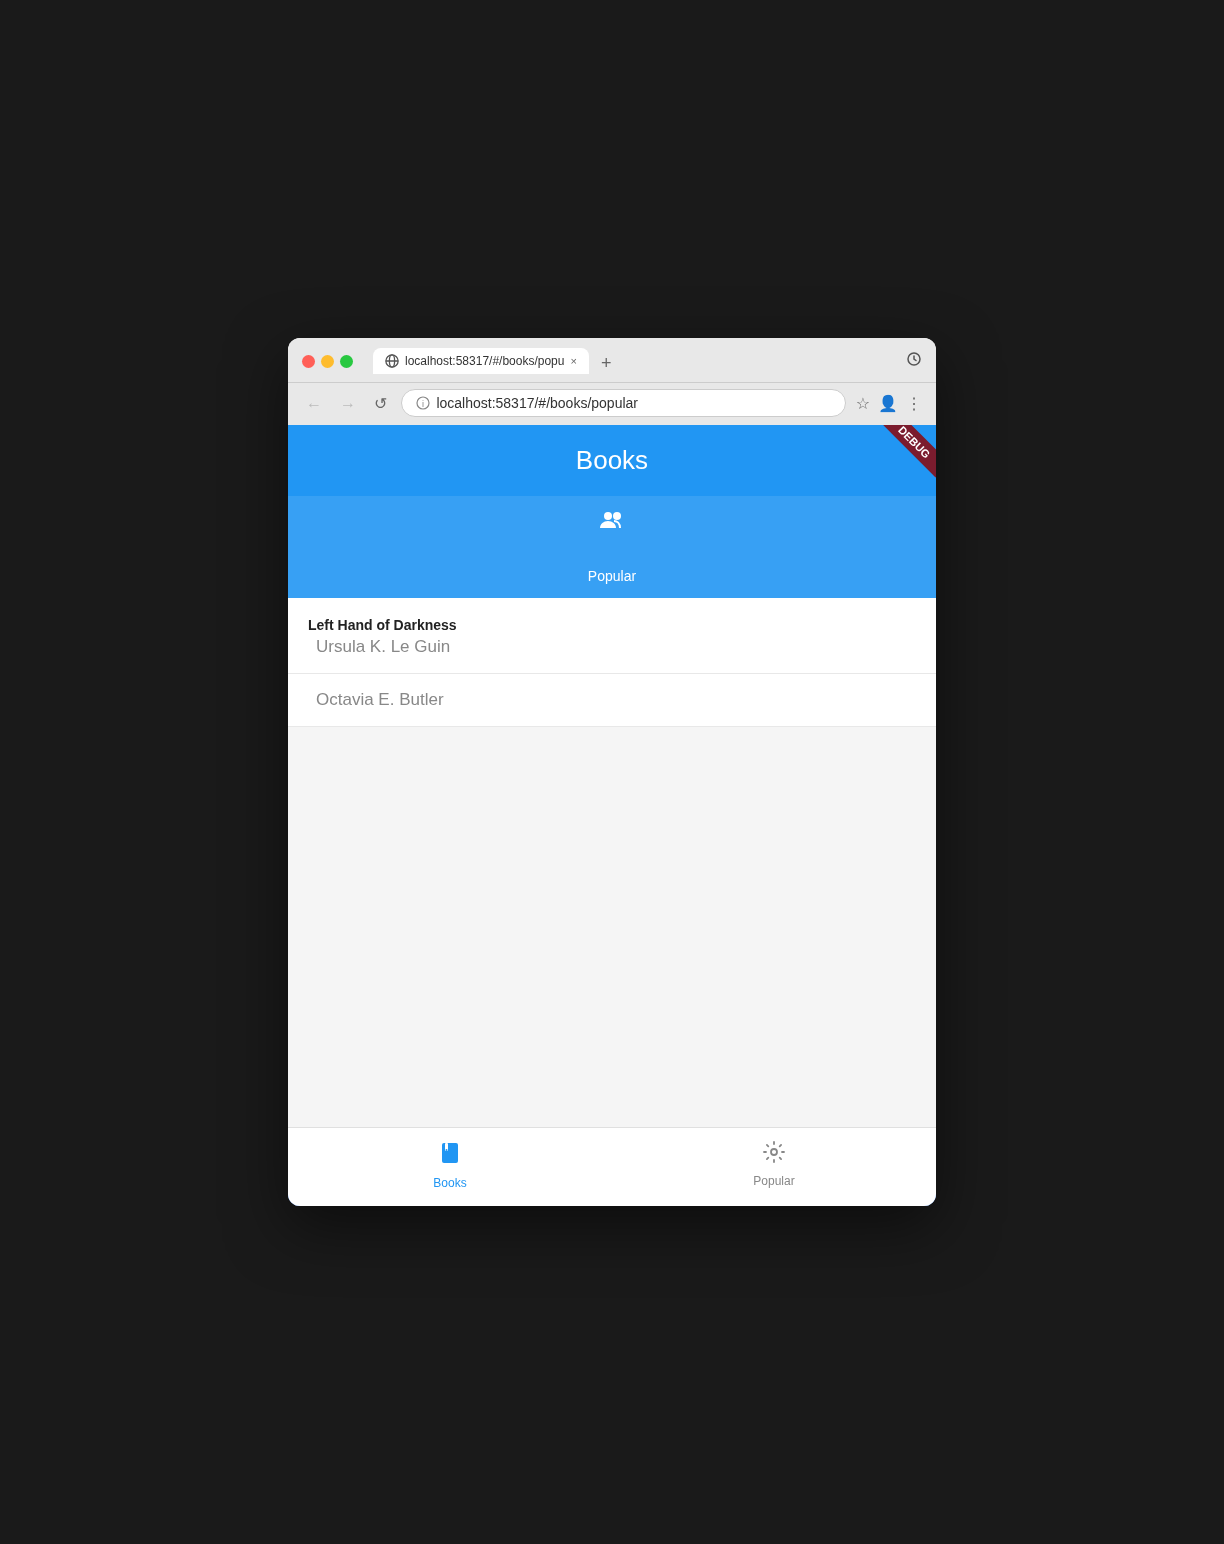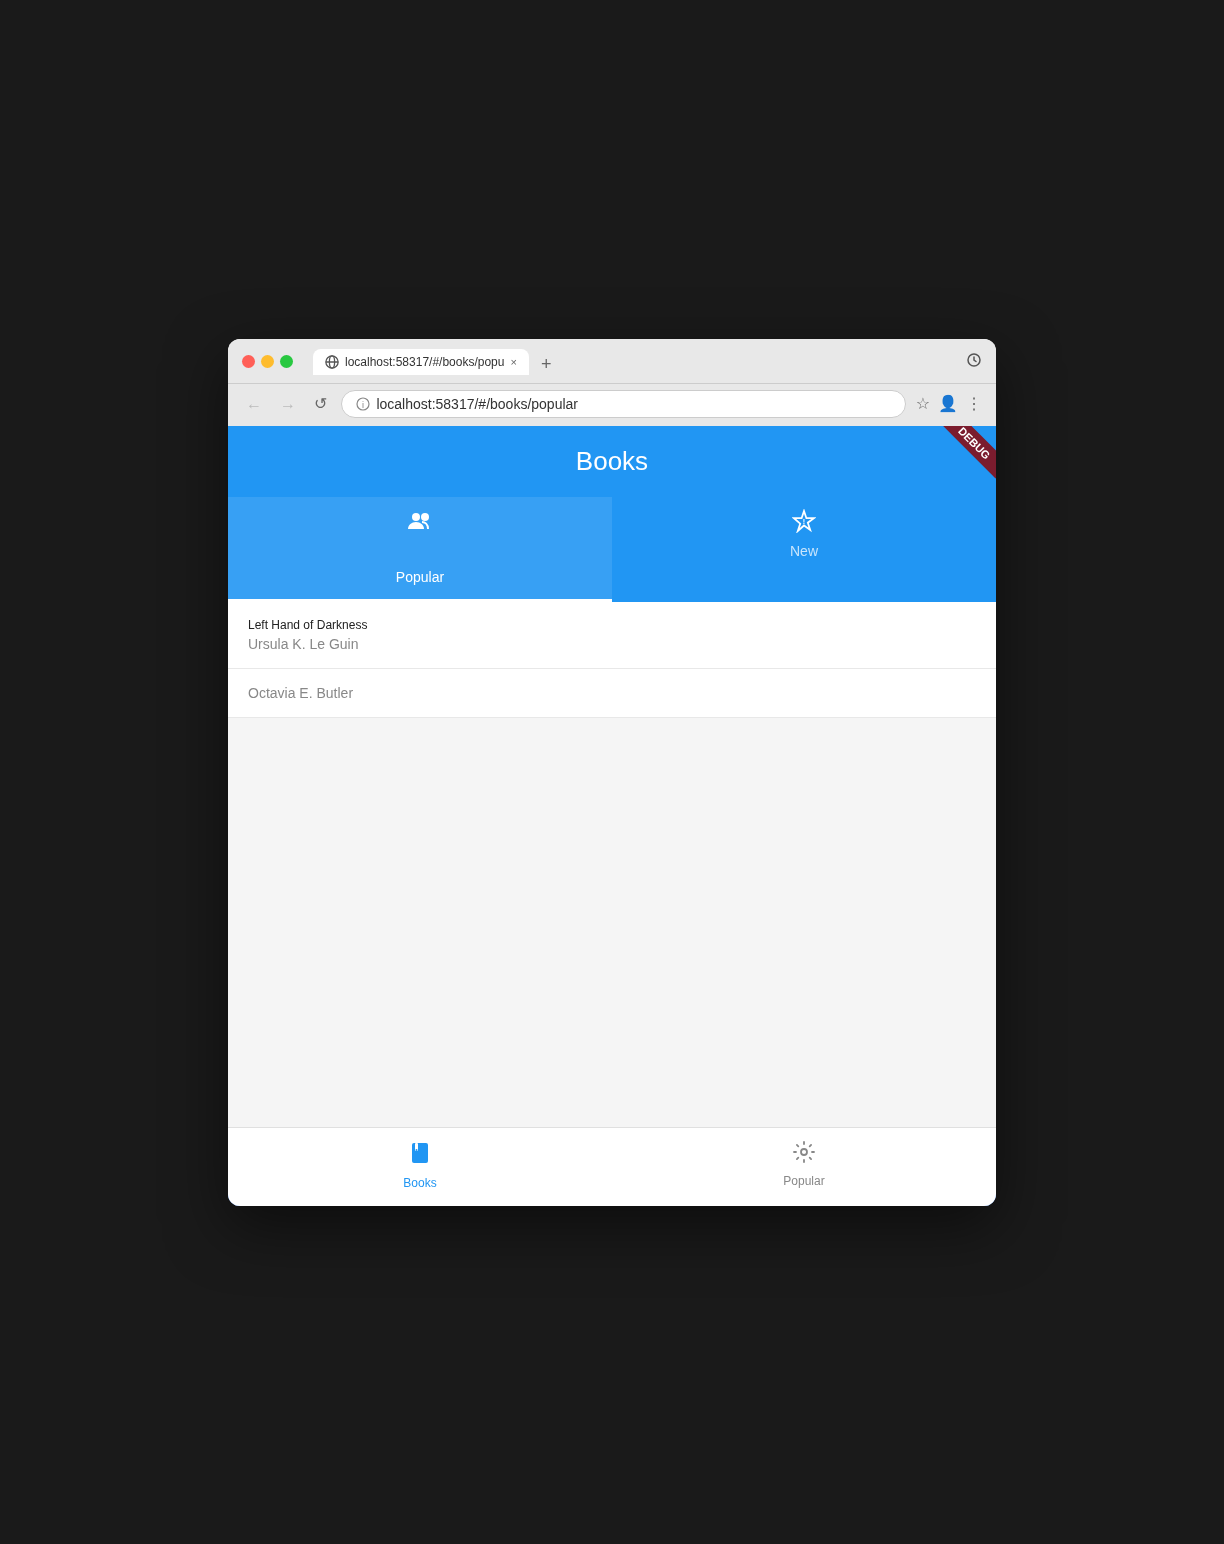"localhost:58317/#/books/popu" .browser-window { width: 768px -> 648px }
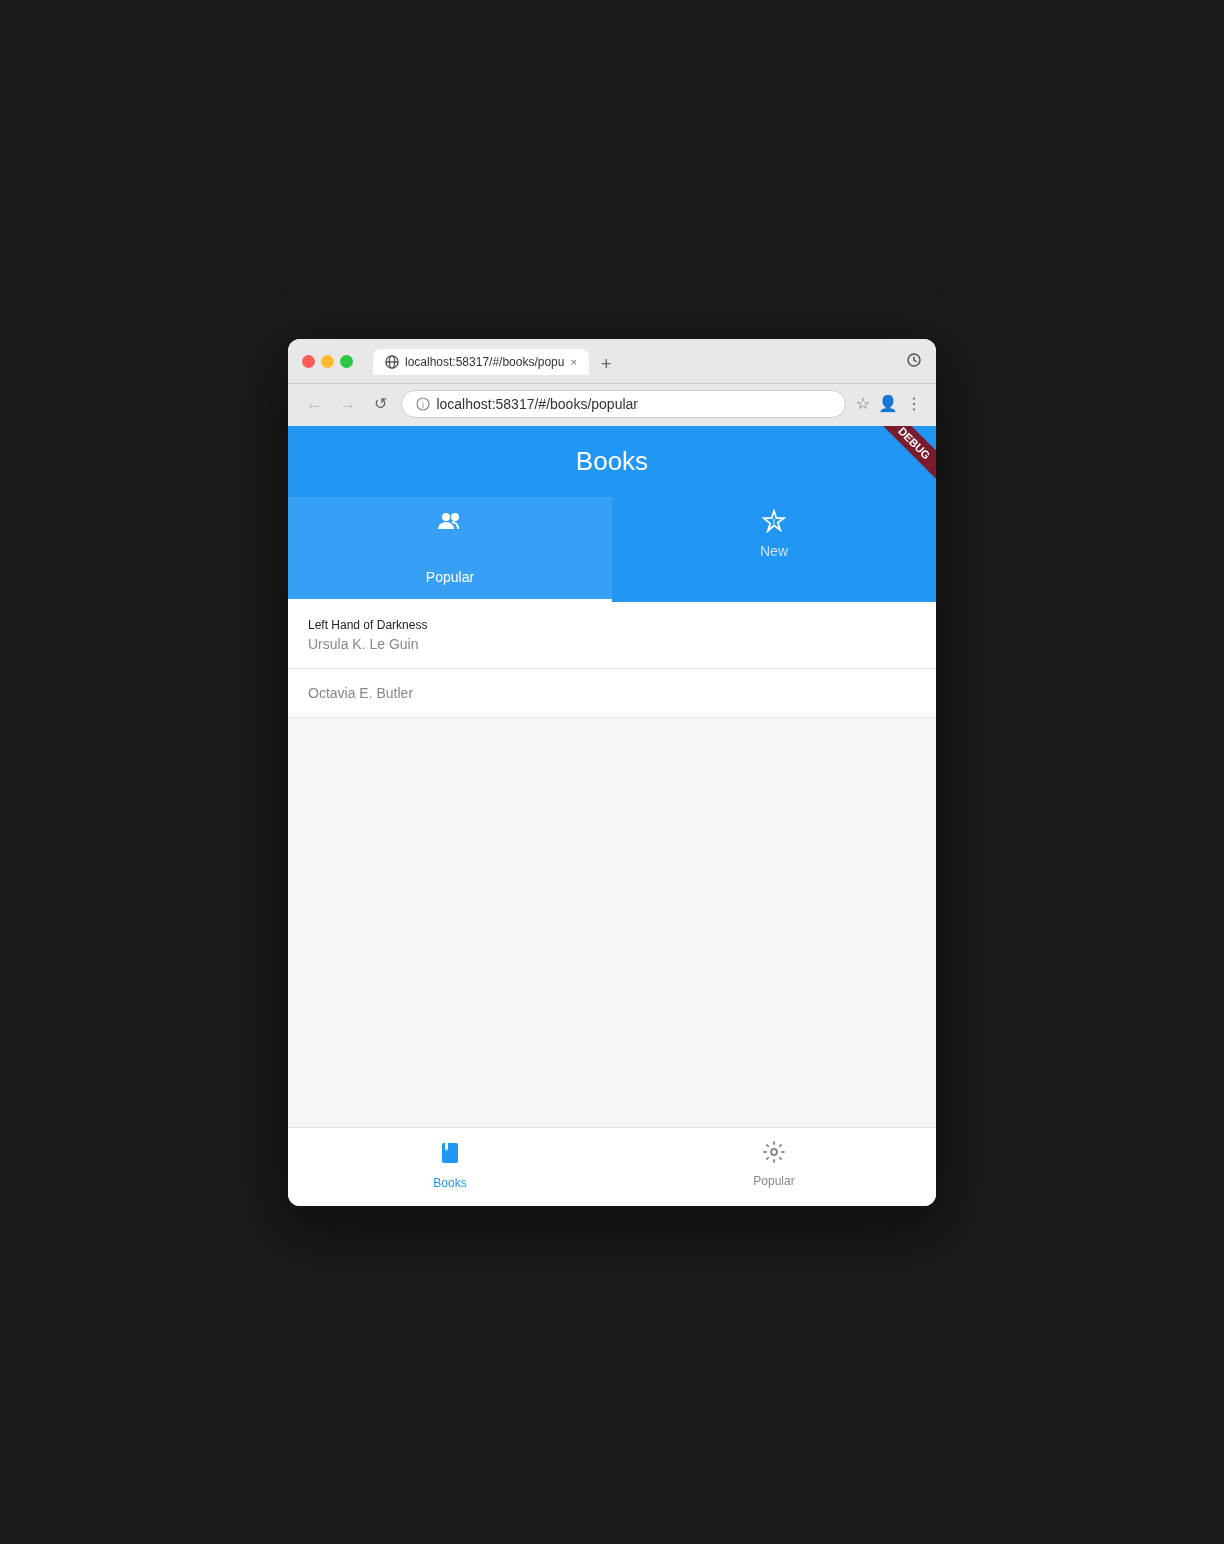"New" div.nav-tab { html: <div> <div> <svg> <path></path> <text>!</text> </svg> </div> <span>New</span> </div> -> none }
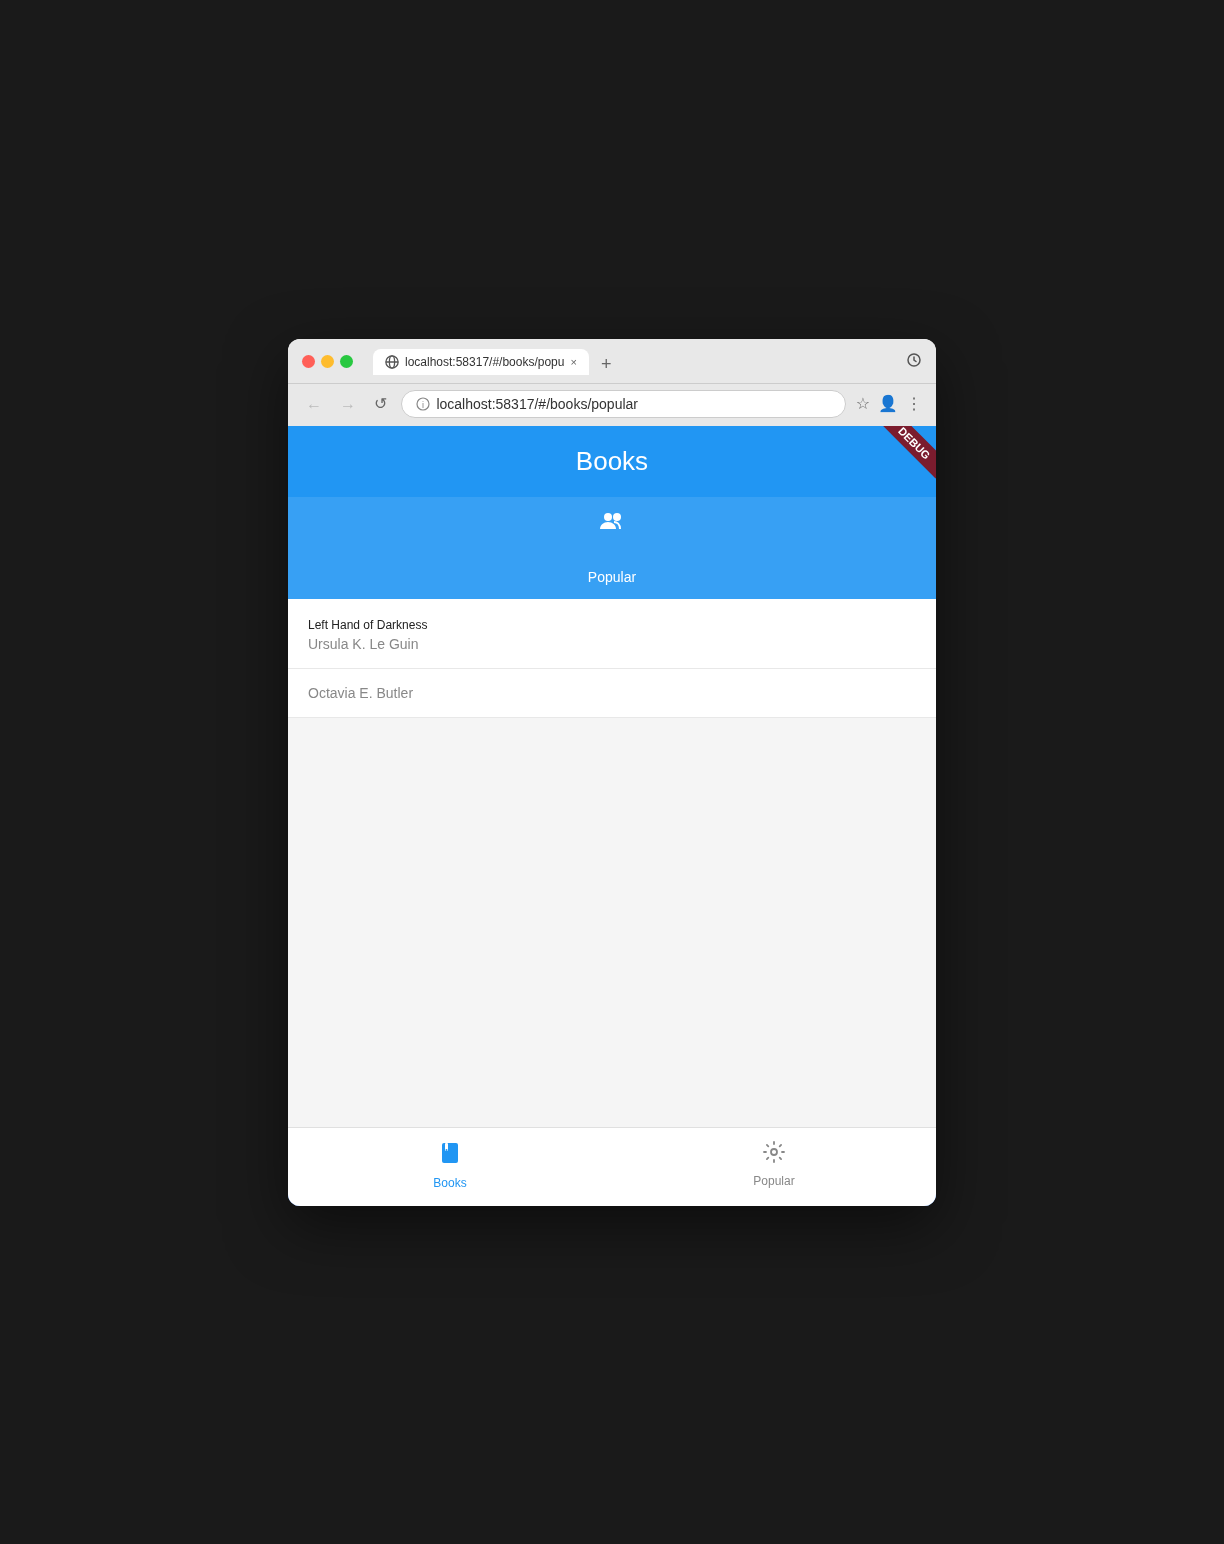"Left Hand of Darkness" .book-title { font-size: 12px -> 14px; font-weight: 400 -> 700 }
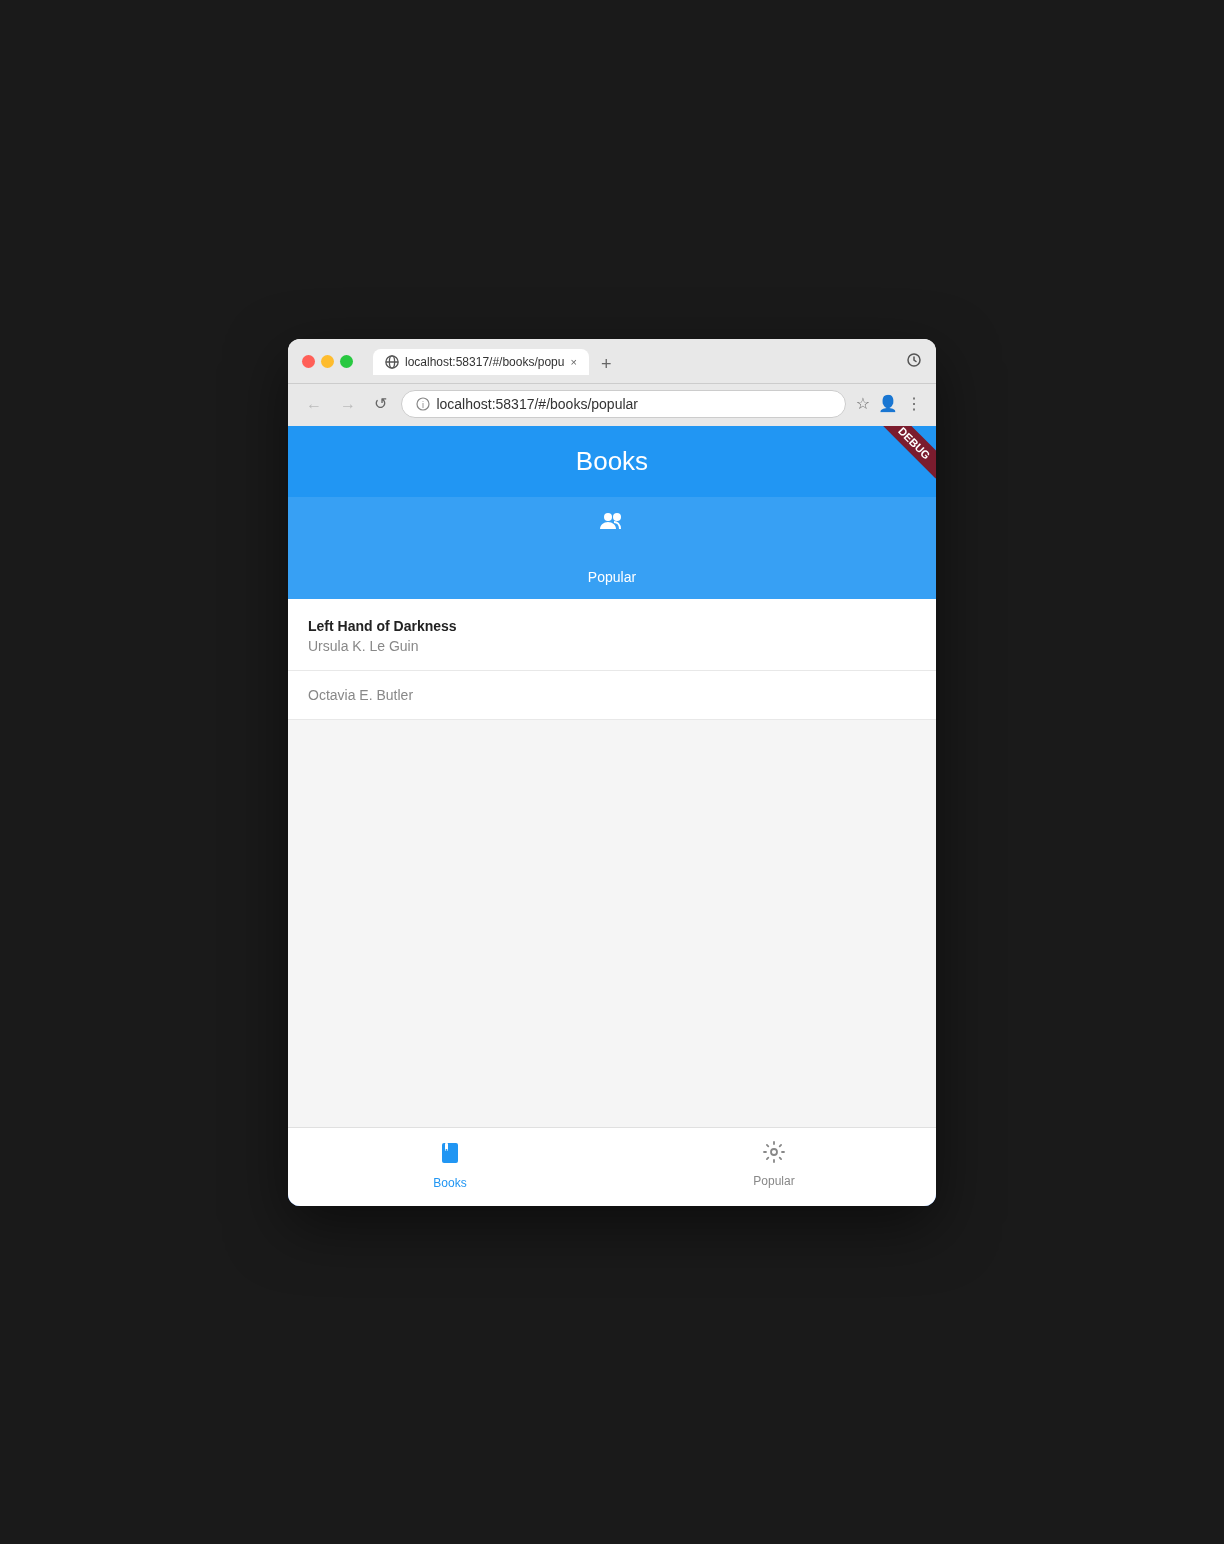"Ursula K. Le Guin" .book-author { font-size: 14px -> 17px; margin-left: none -> 8px }
